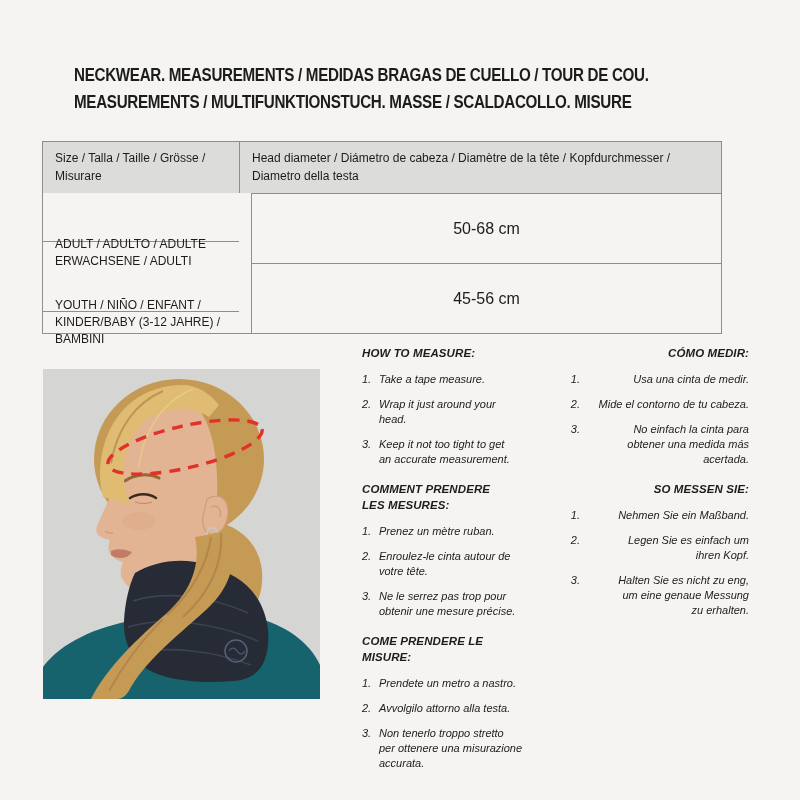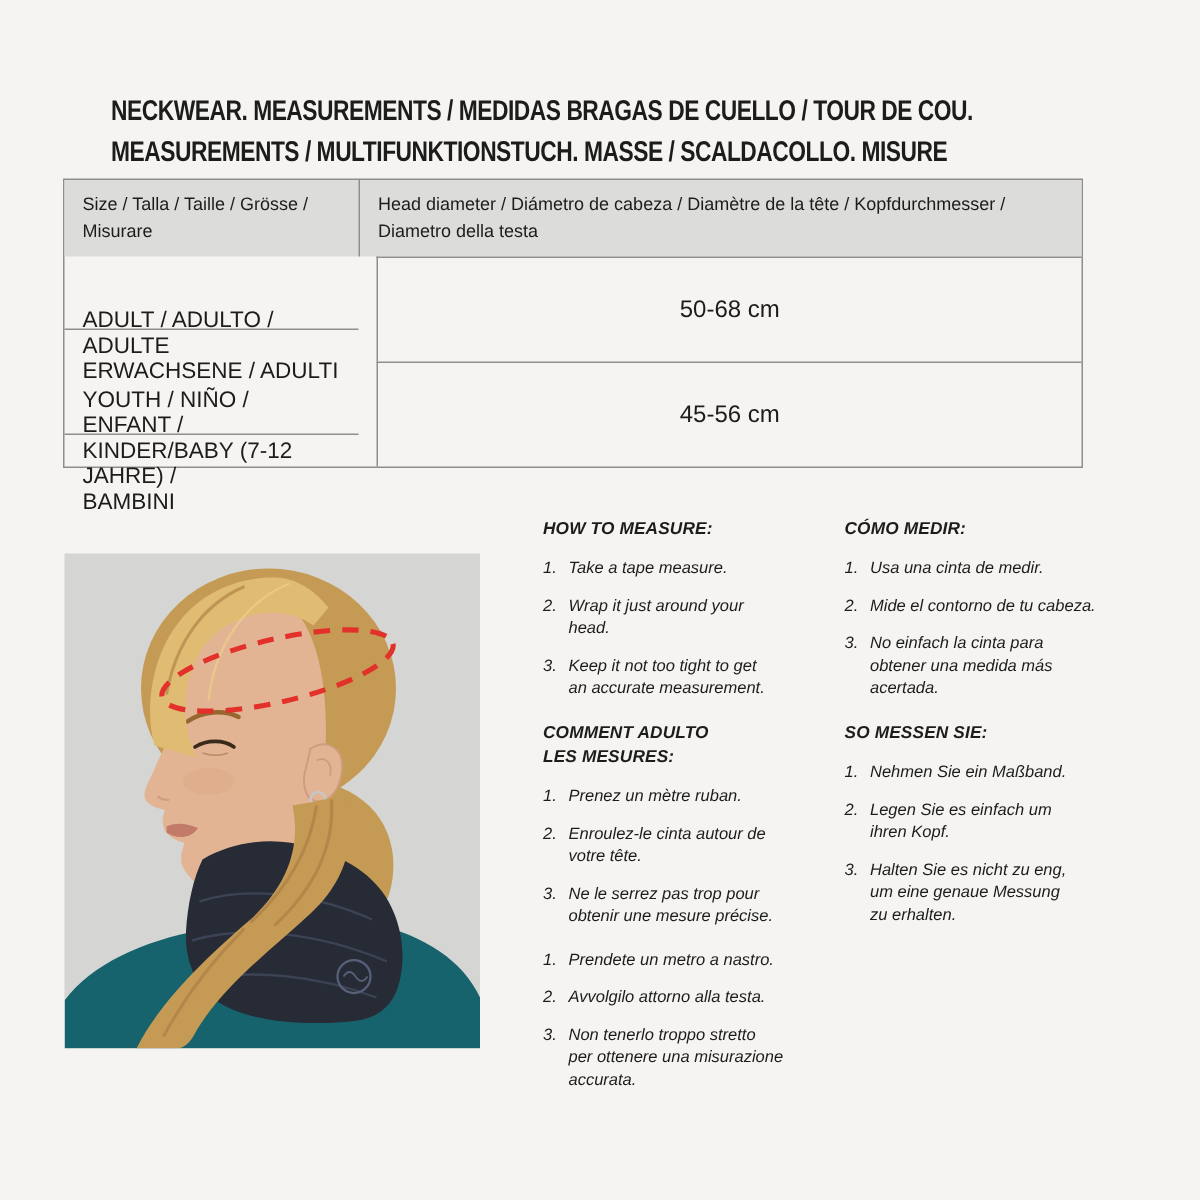"Size / Talla / Taille" .size-table { top: 119px -> 141px }
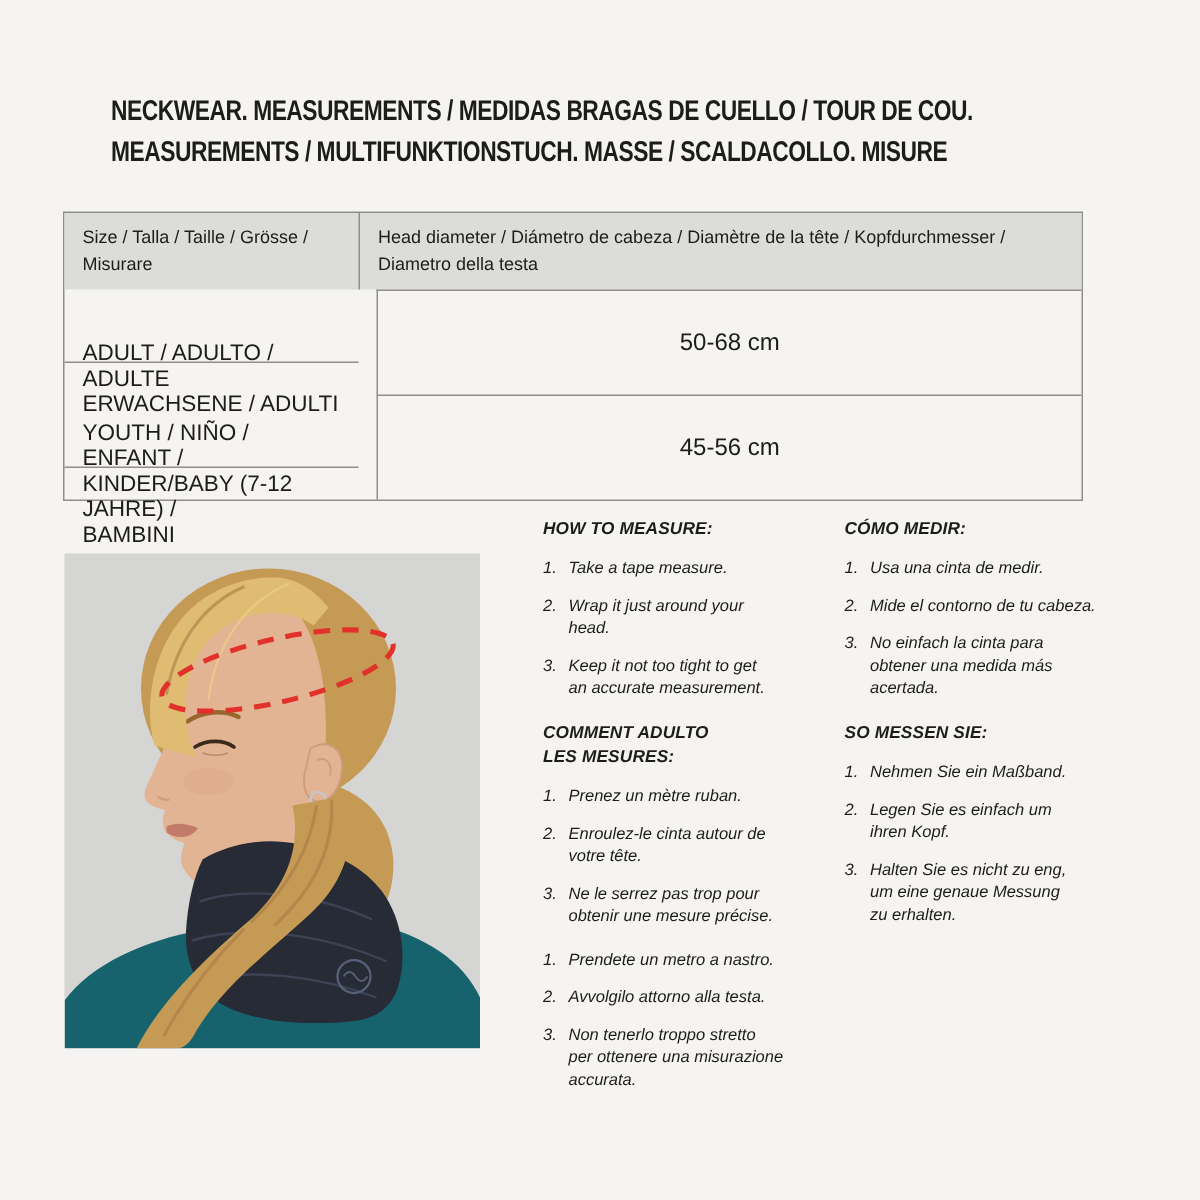"ADULT / ADULTO / ADULTE" .cell.lab { font-size: 15px -> 12px }
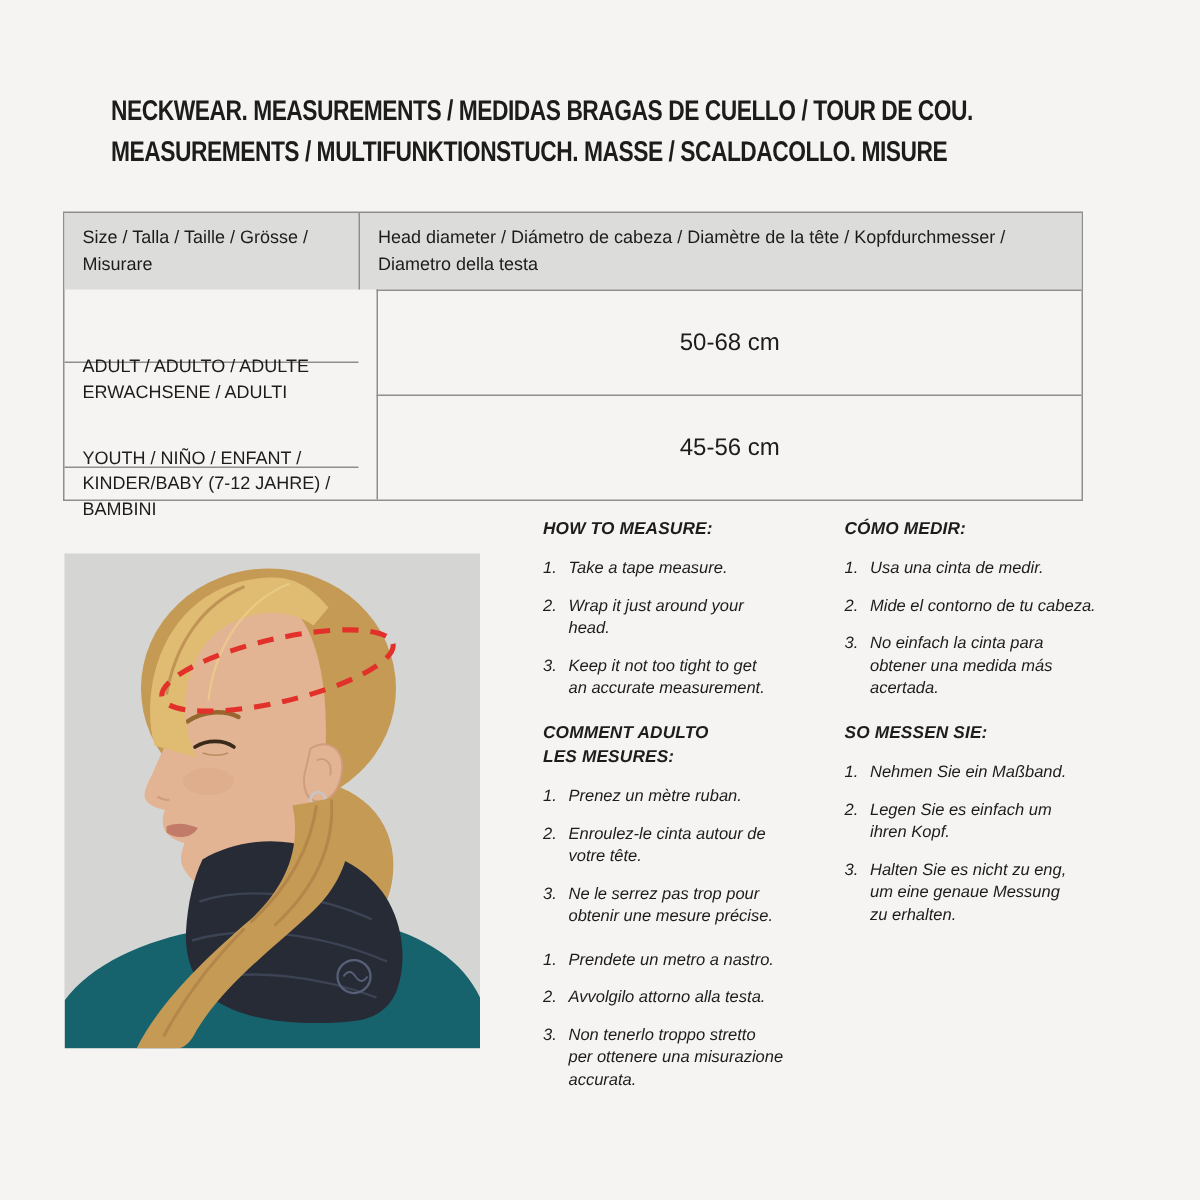"YOUTH / NIÑO / ENFANT" div.cell { text: 7-12 -> 3-12 }
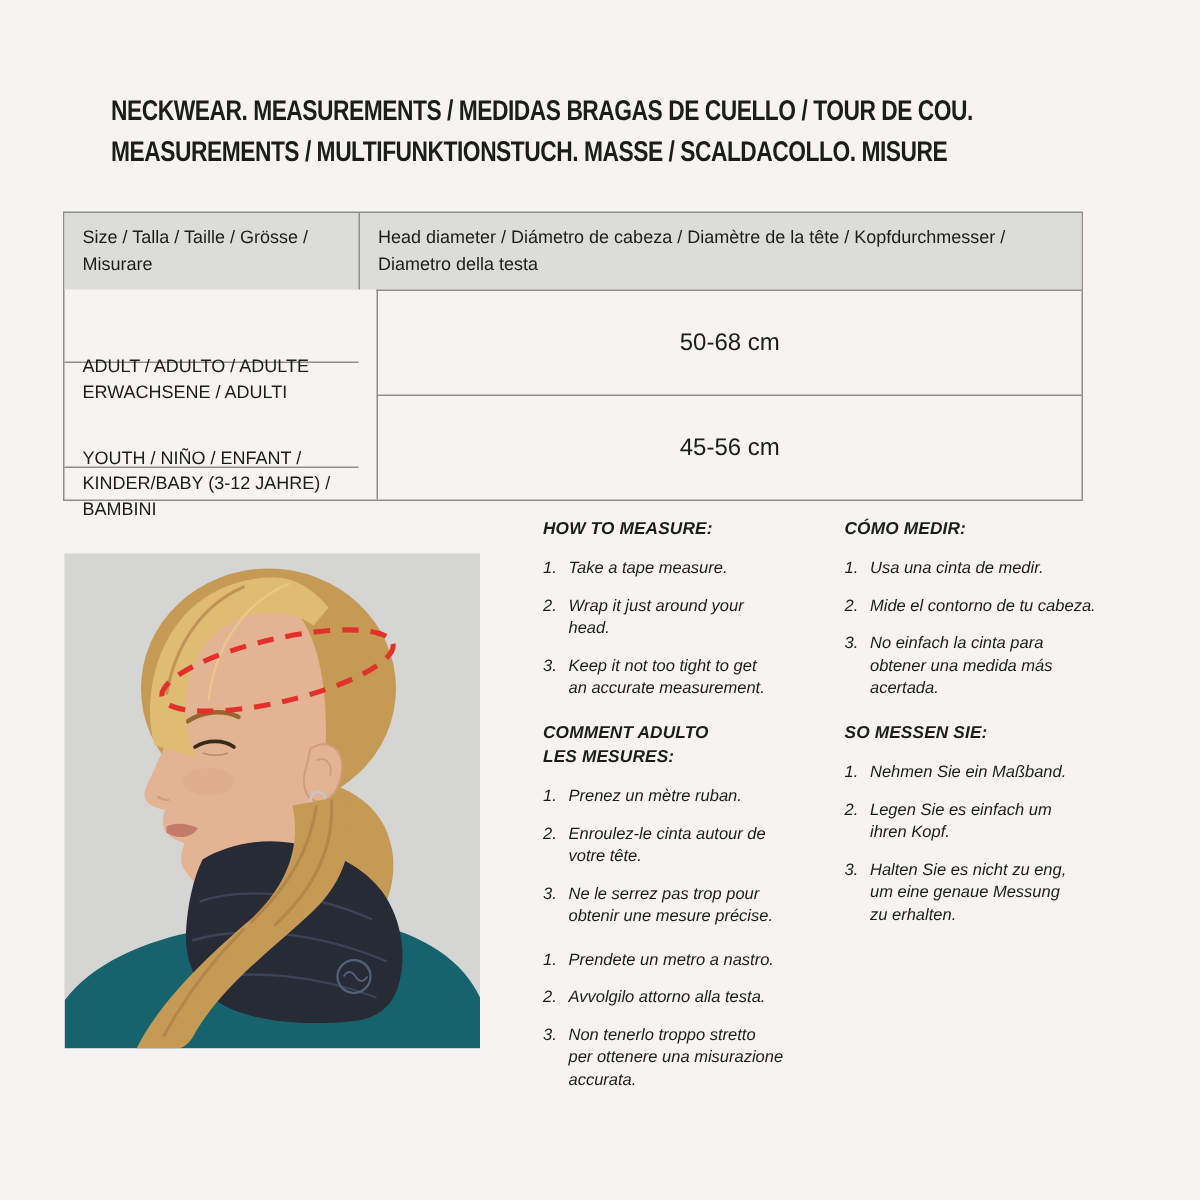"CÓMO MEDIR:" .colB { text-align: none -> right }
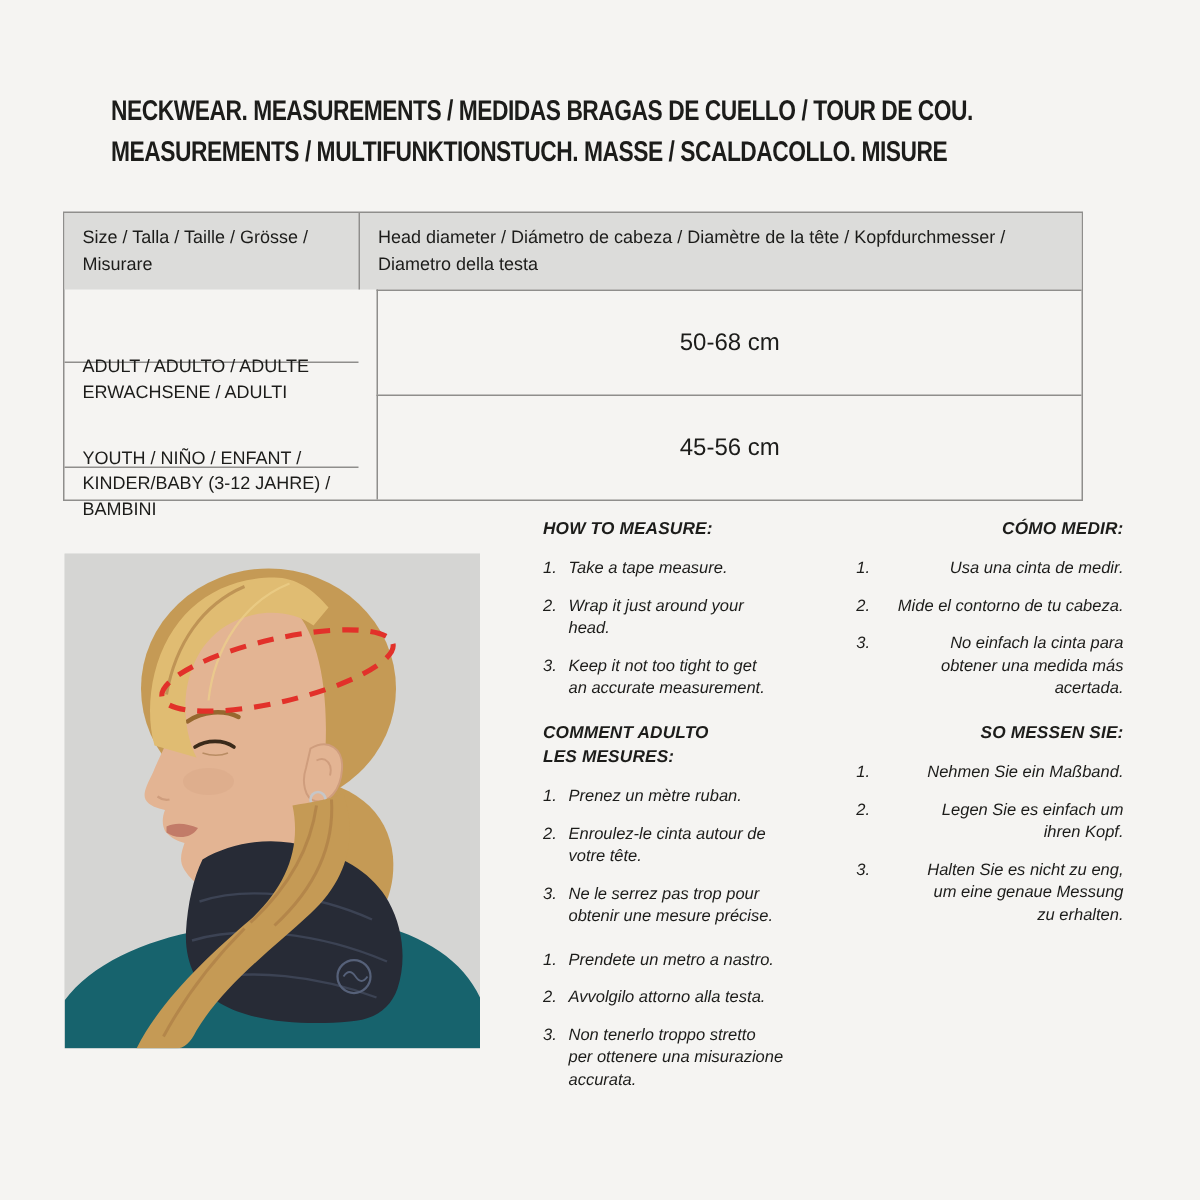"COMMENT ADULTO" h2 { text: ADULTO -> PRENDERE }
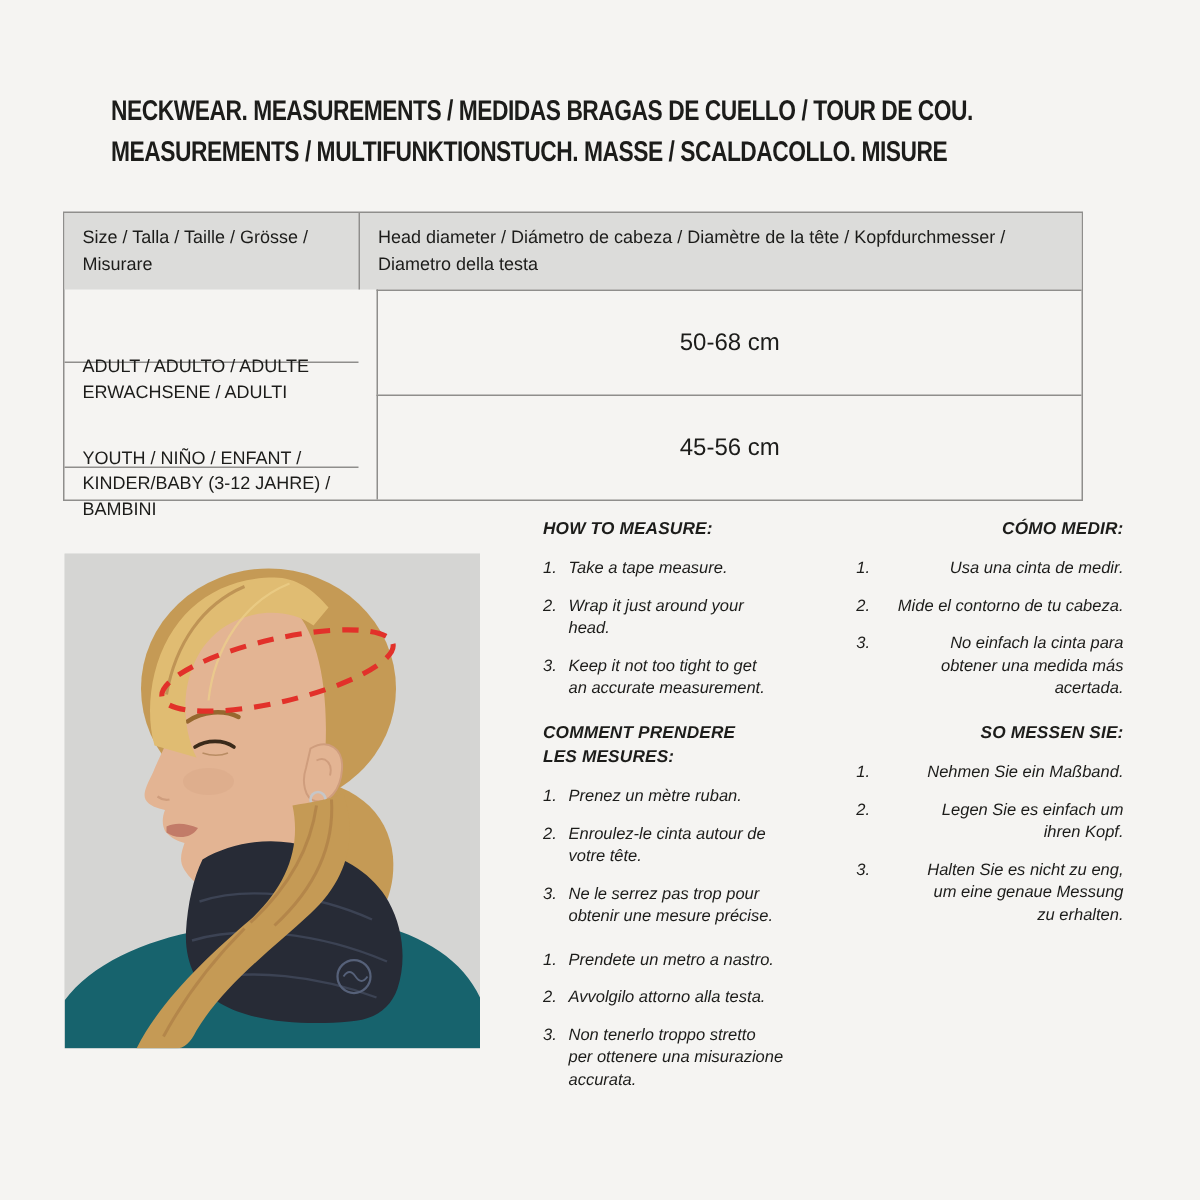"COME PRENDERE LE" h2 { html: none -> <h2>COME PRENDERE LE MISURE:</h2> }
